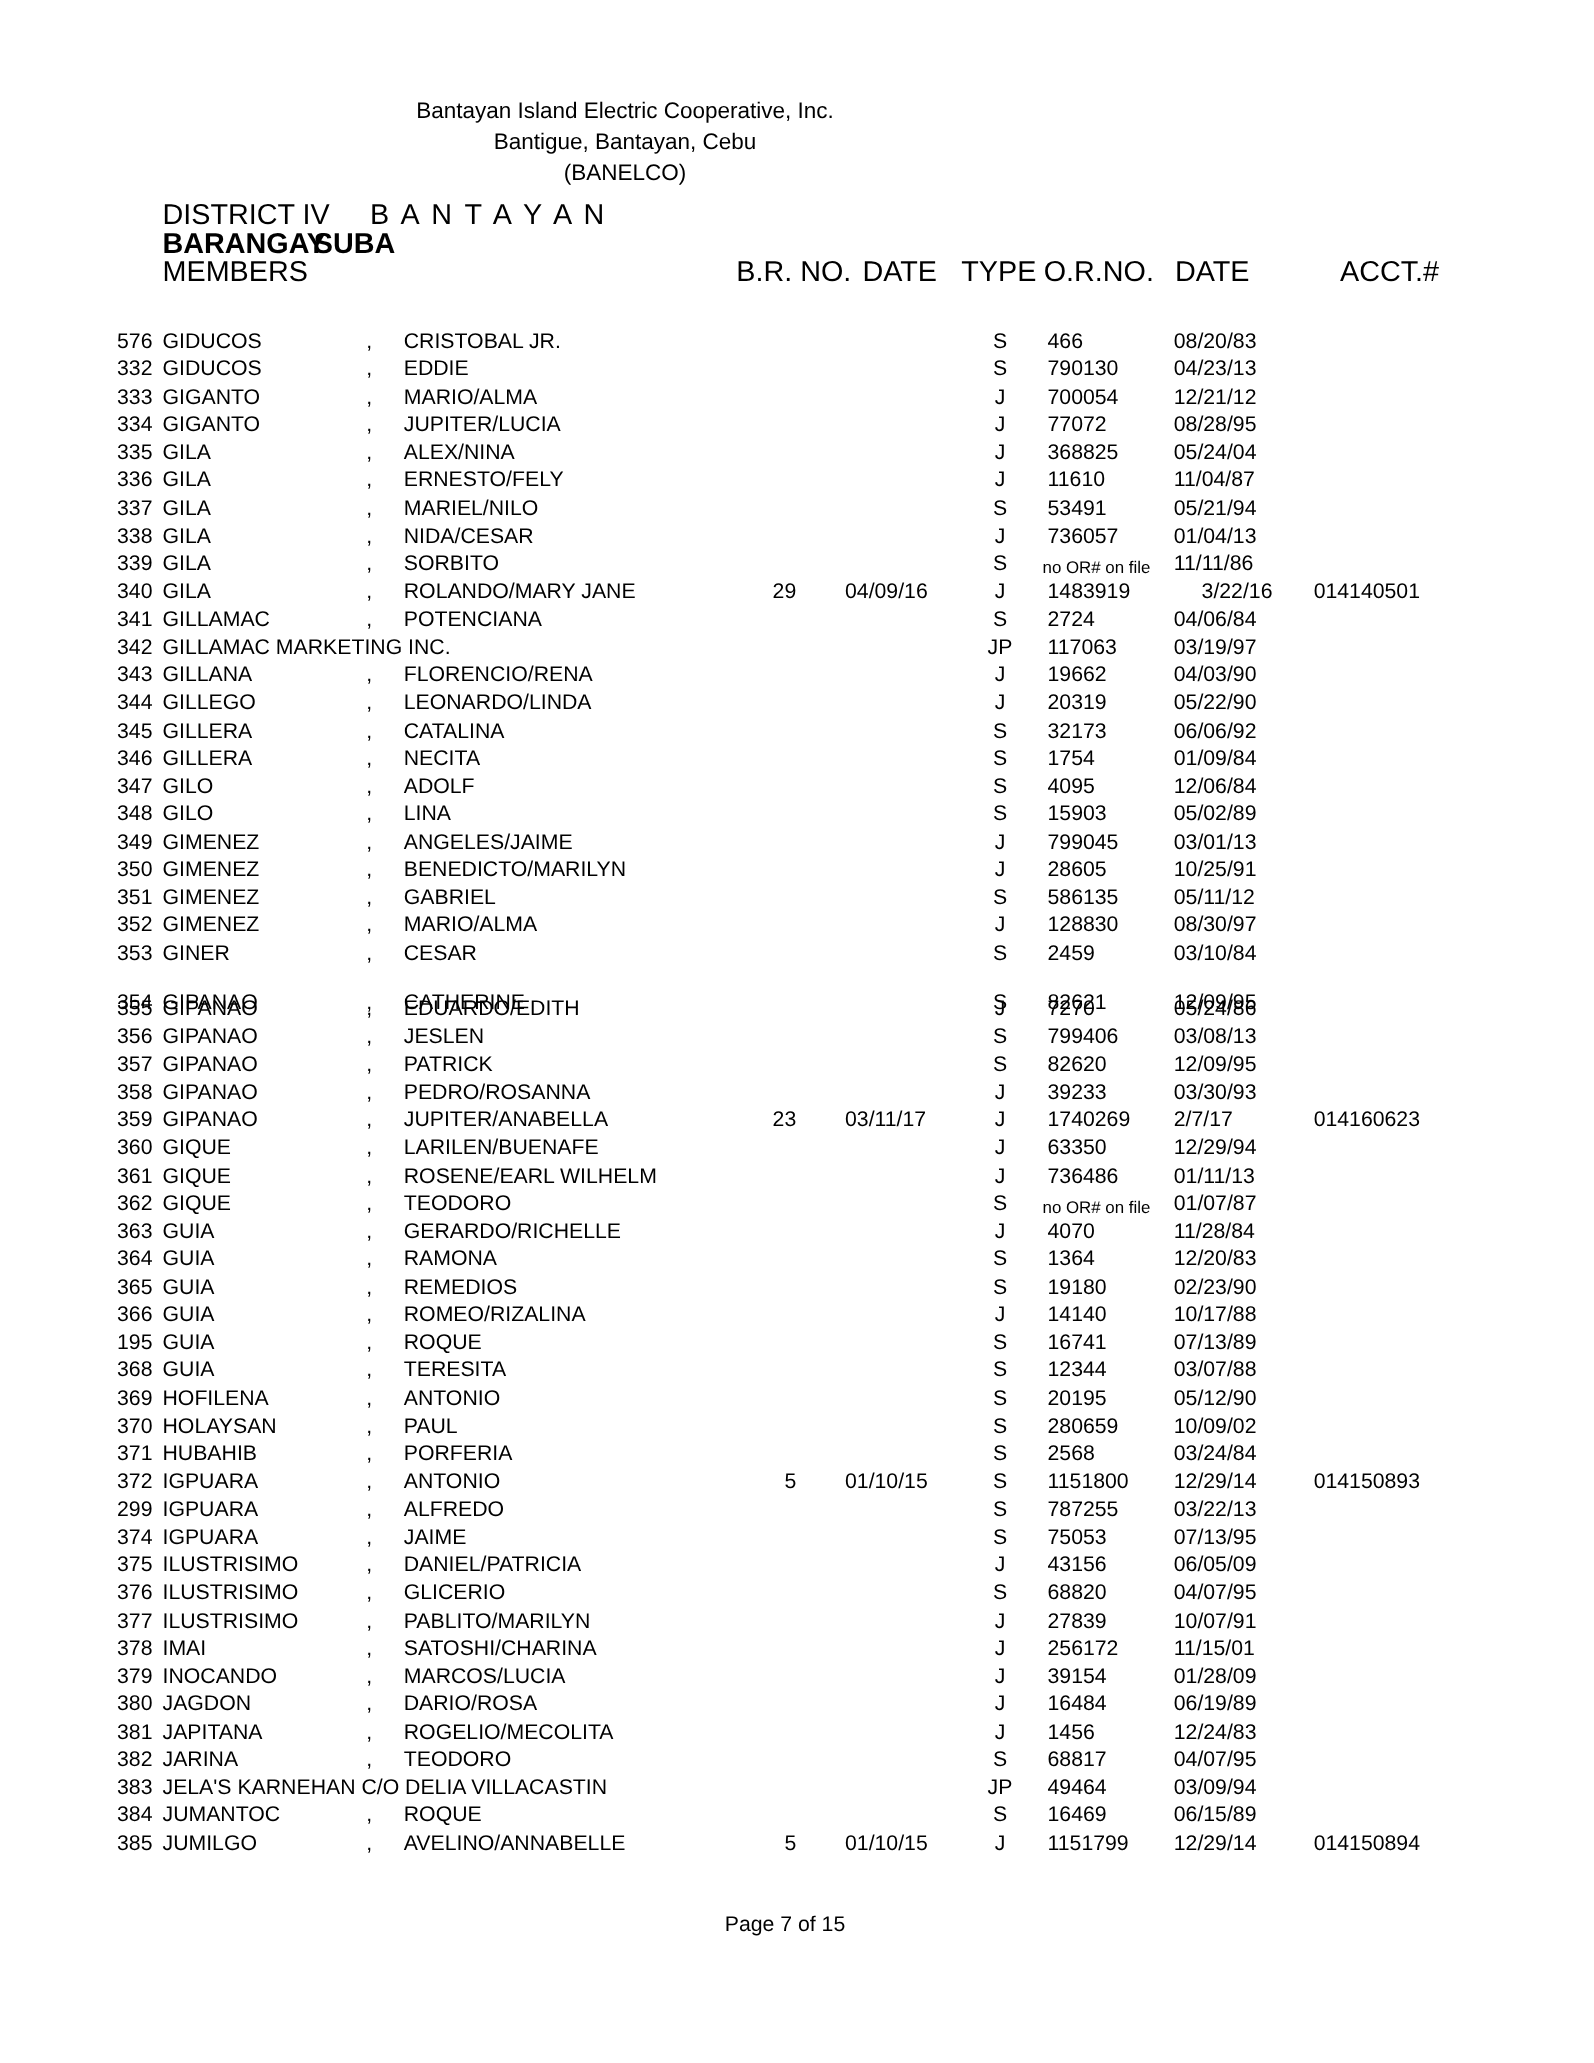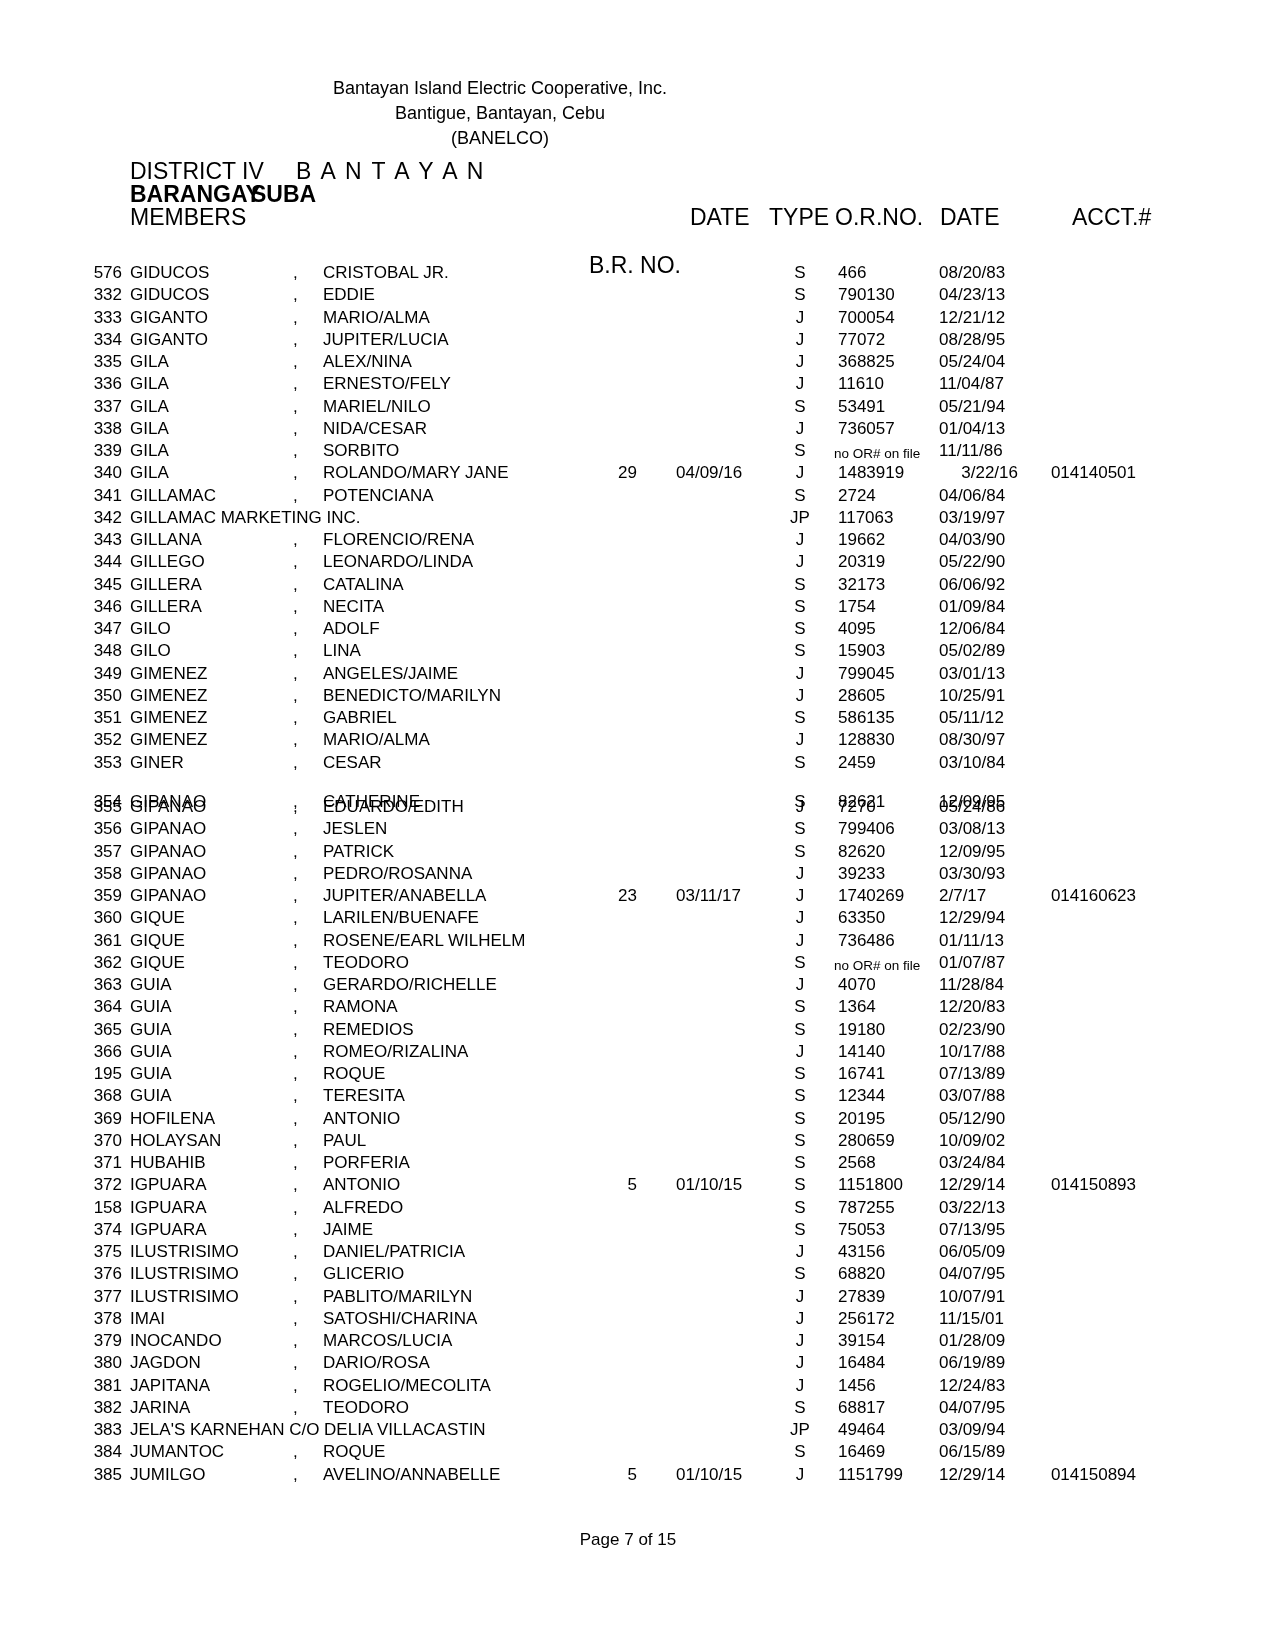"B.R. NO." .h-br { margin-top: 48px -> none }
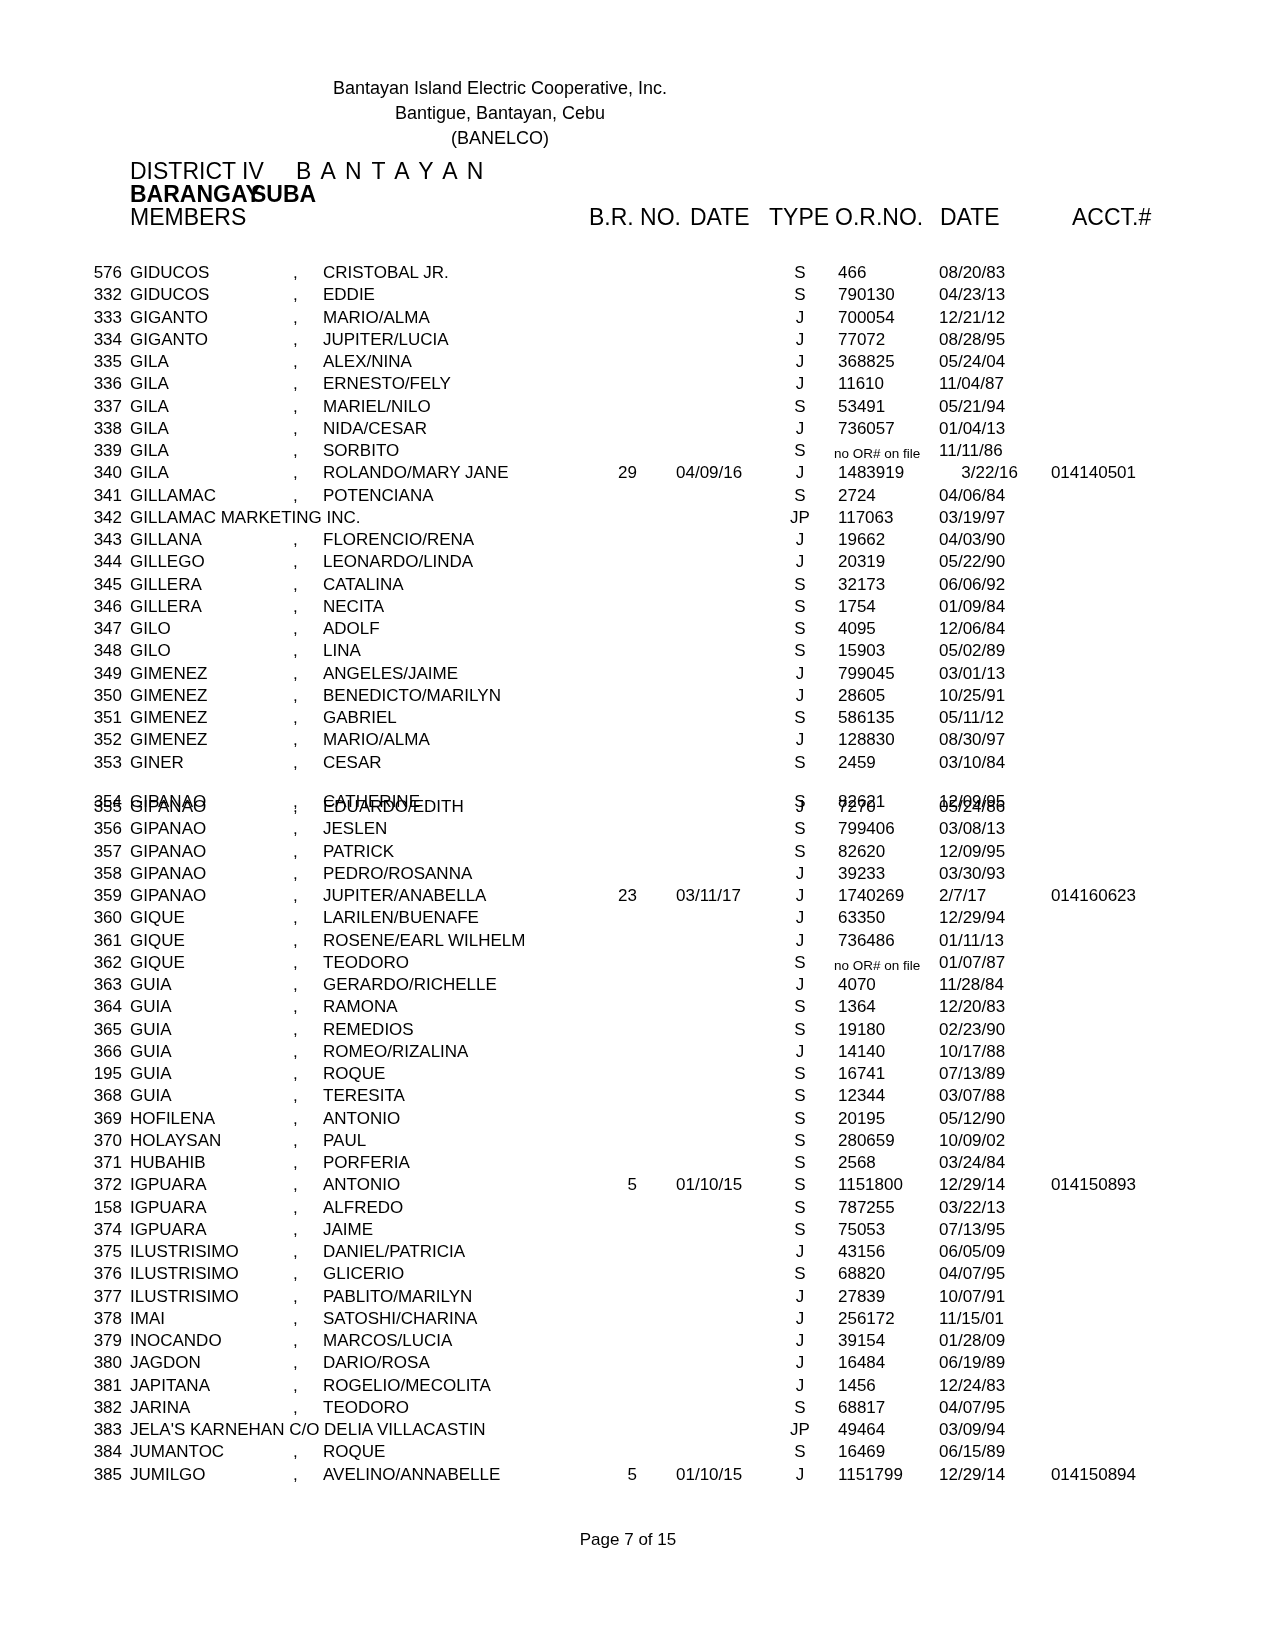"158" span.cell { text: 158 -> 299 }
